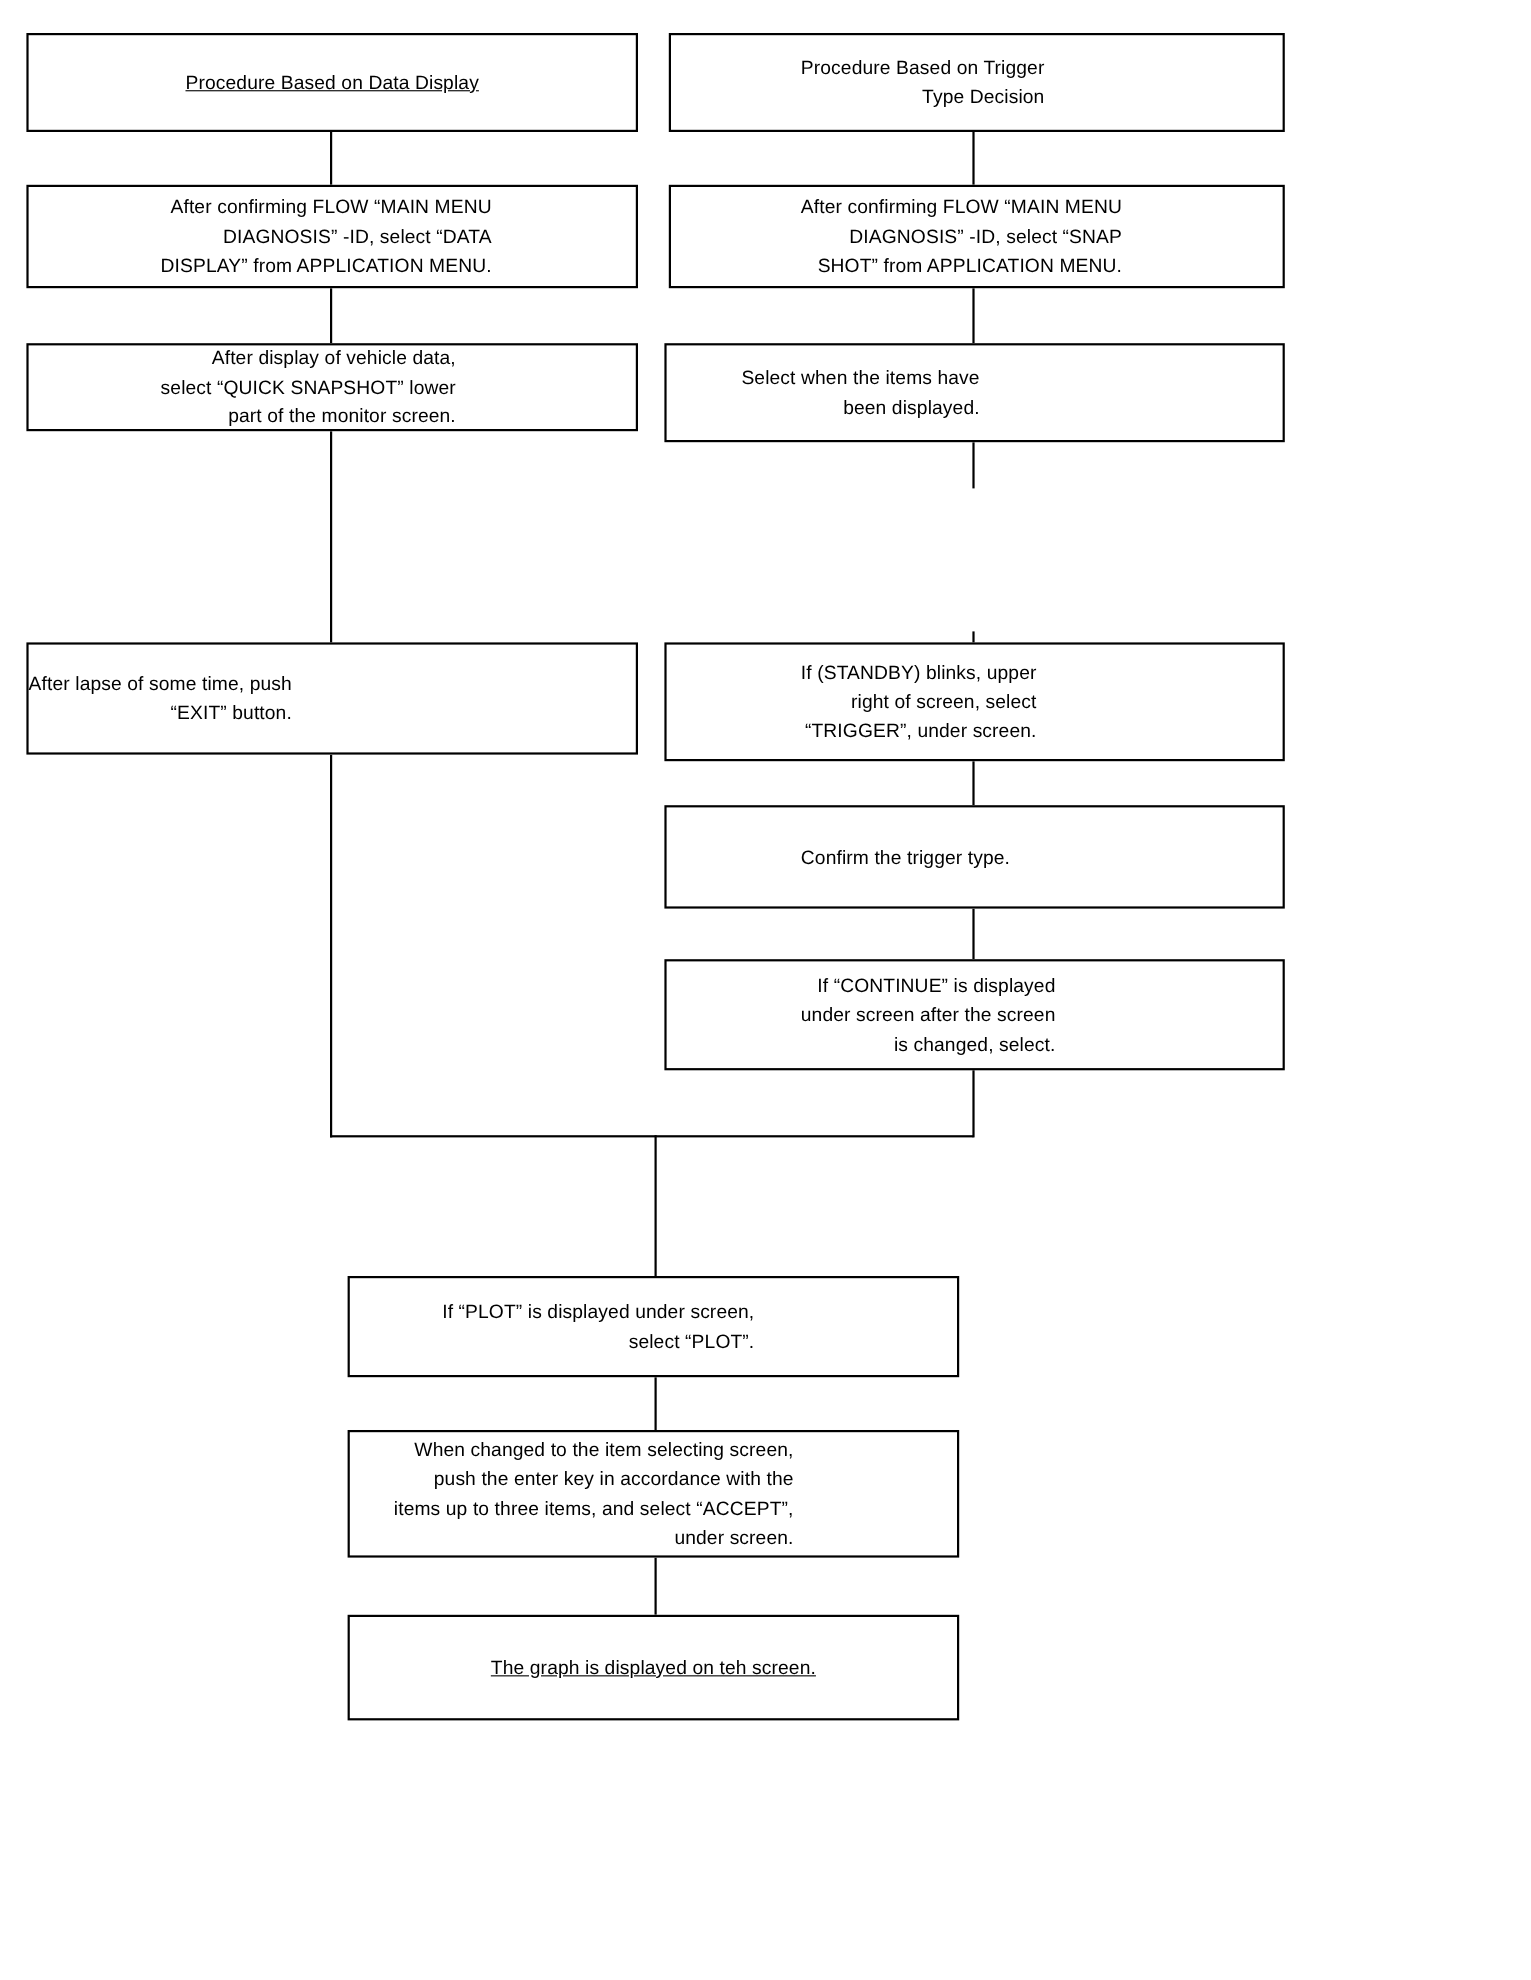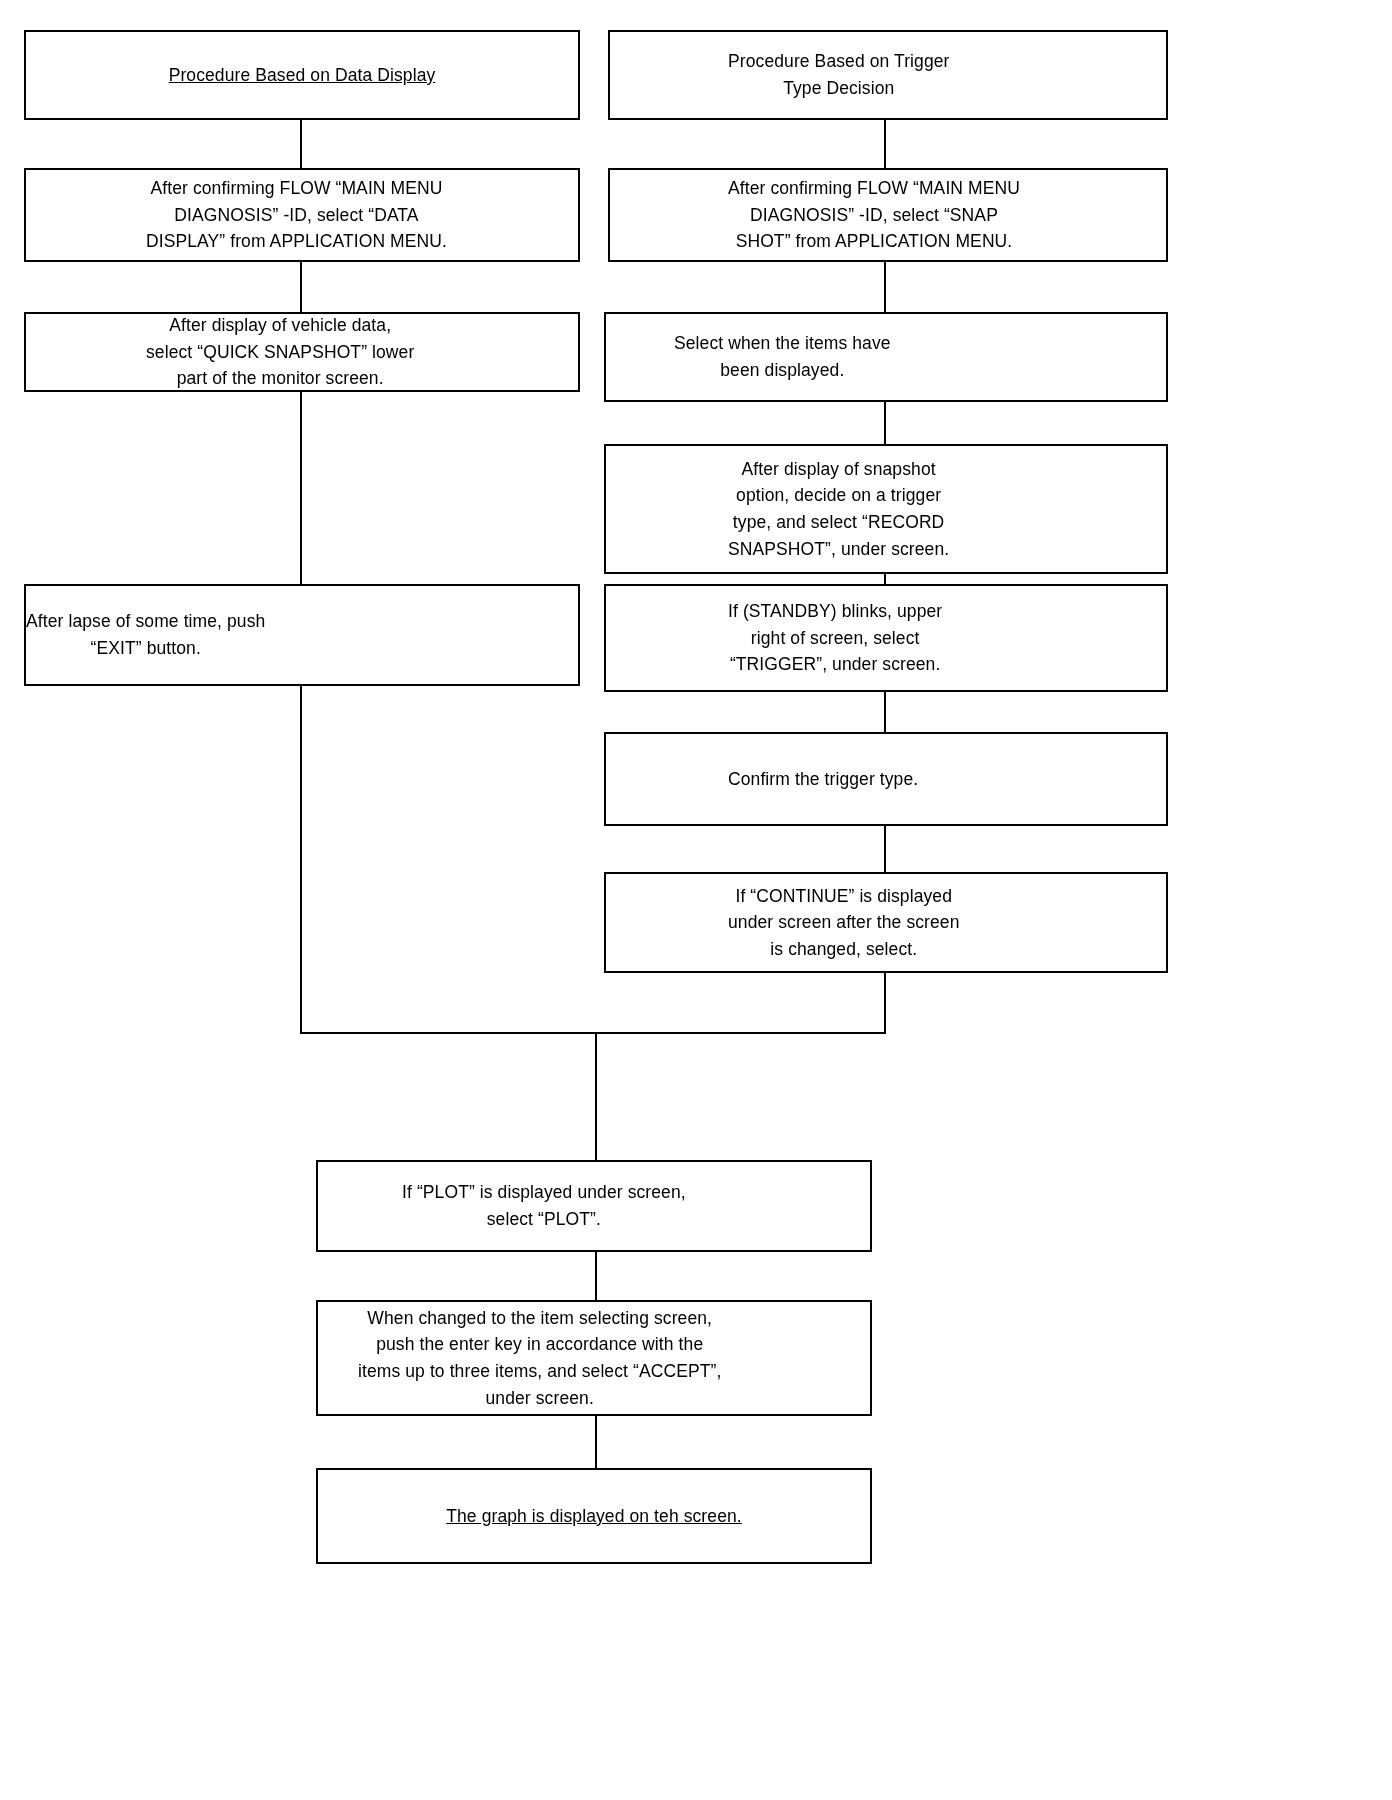"Procedure Based on Trigger" .txt-left { text-align: center -> right }
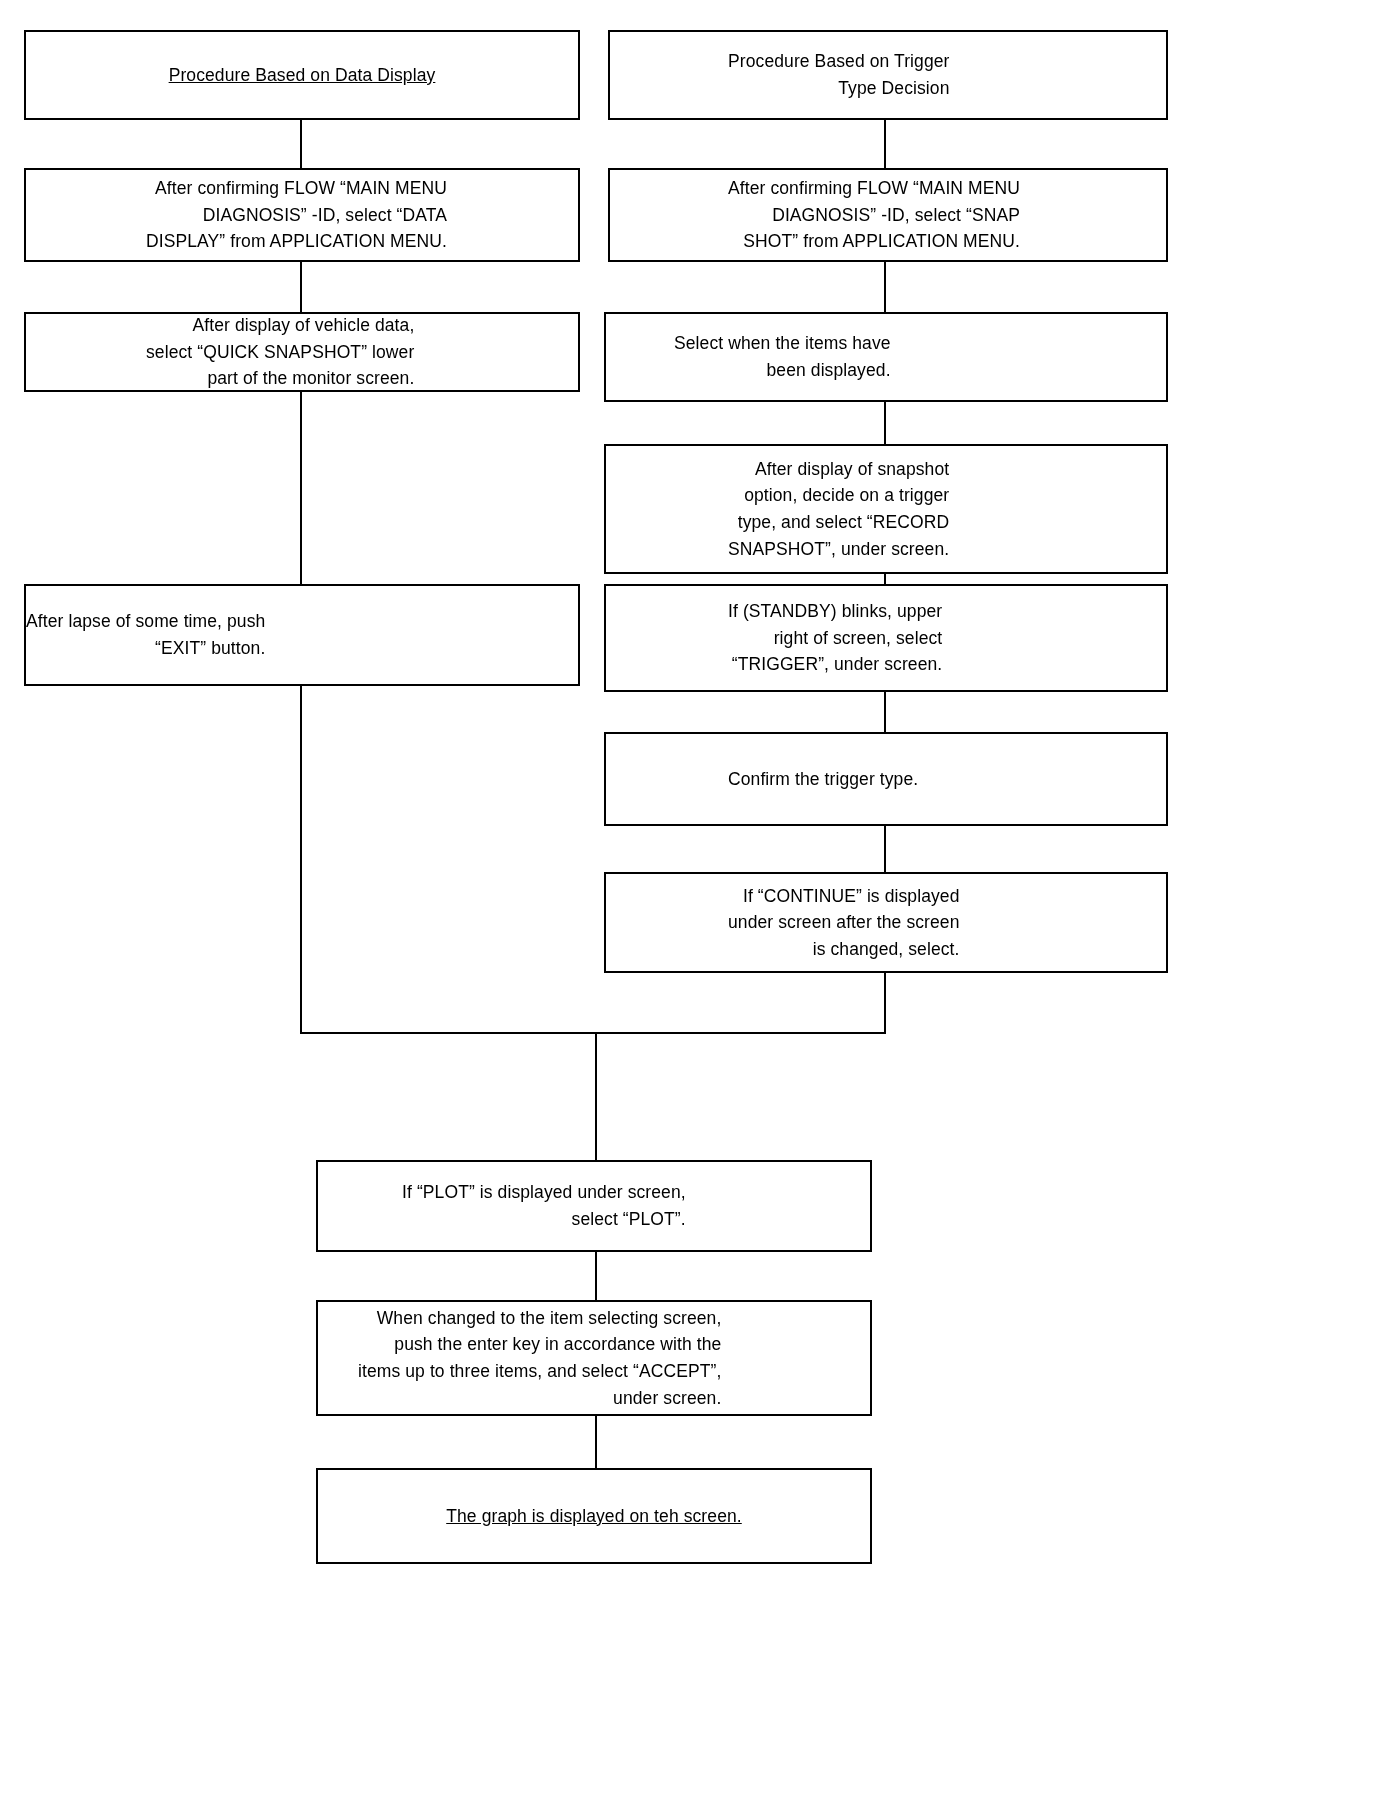"After display of snapshot" div.box { html: <div> <span>After display of snapshot option, decide on a trigger type, and select “RECORD SNAPSHOT”, under screen.</span> </div> -> none }
